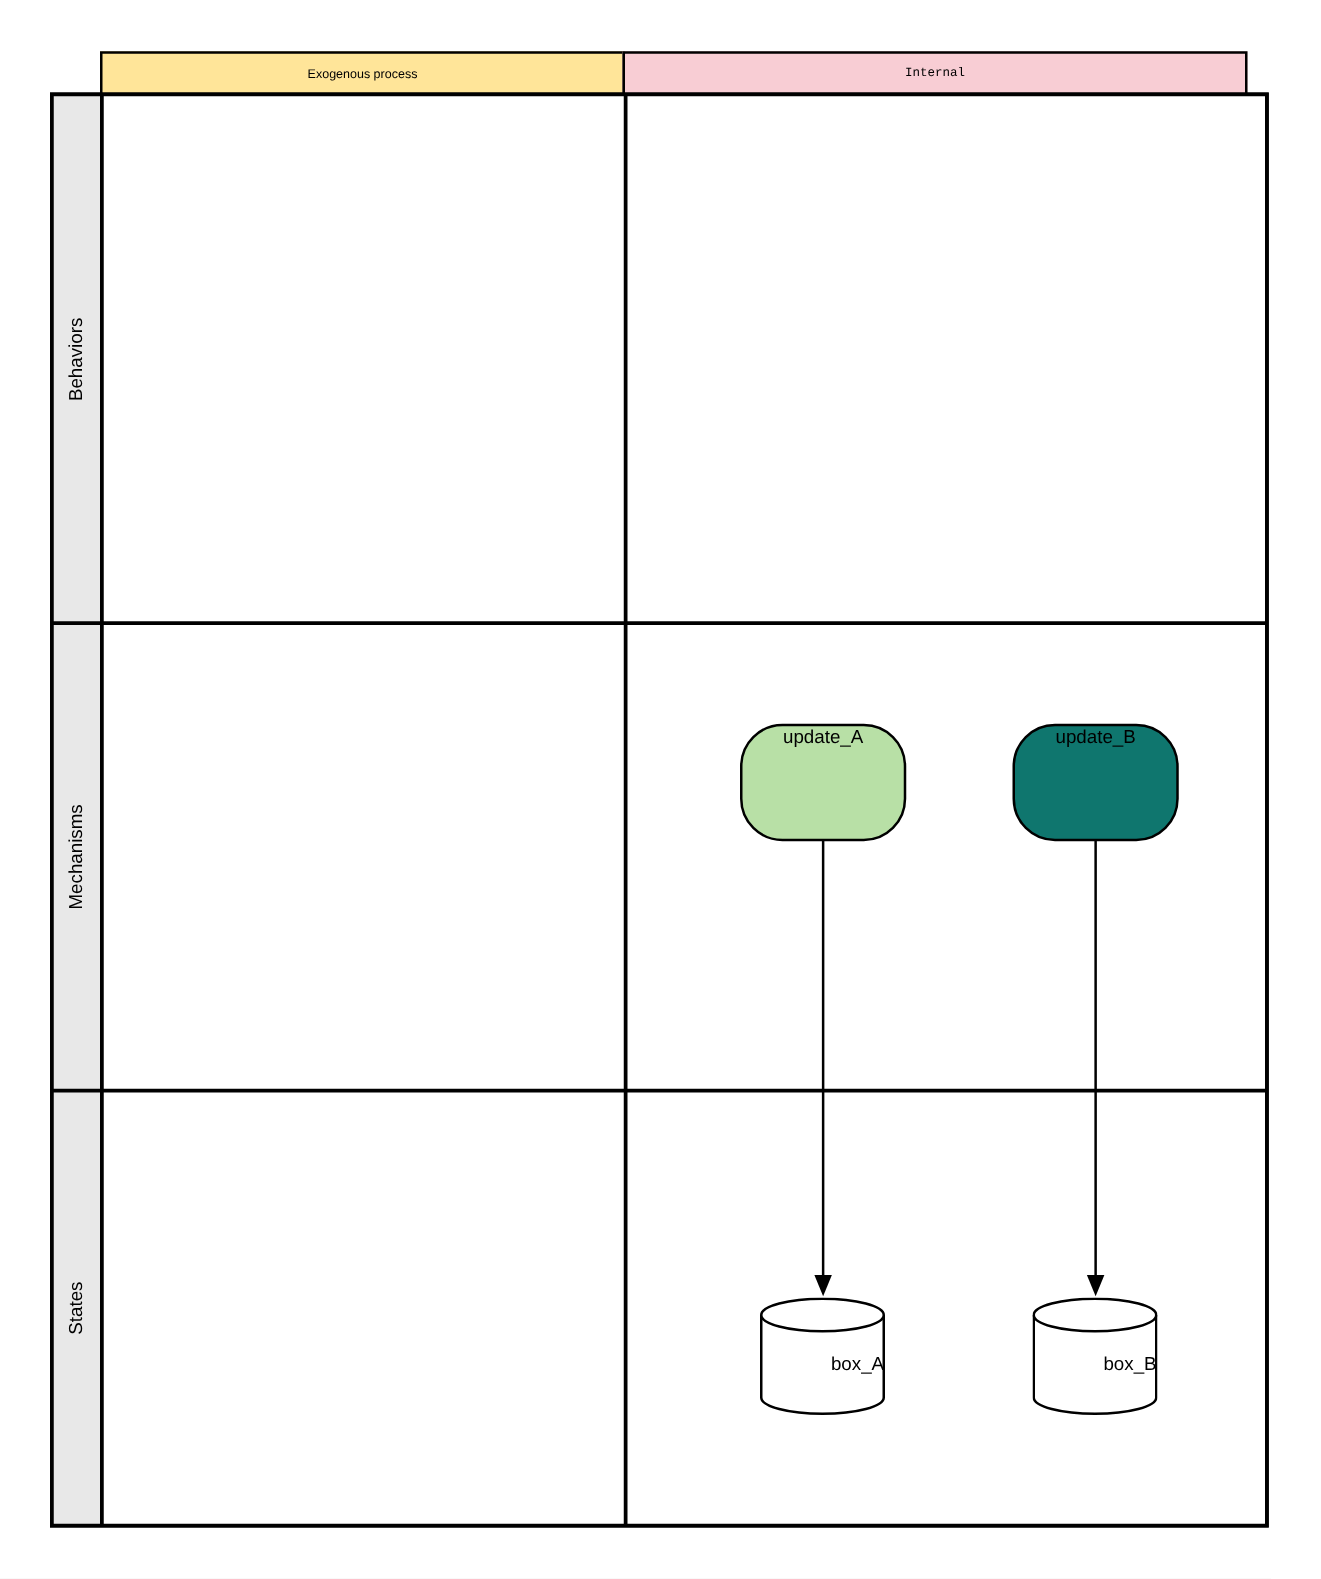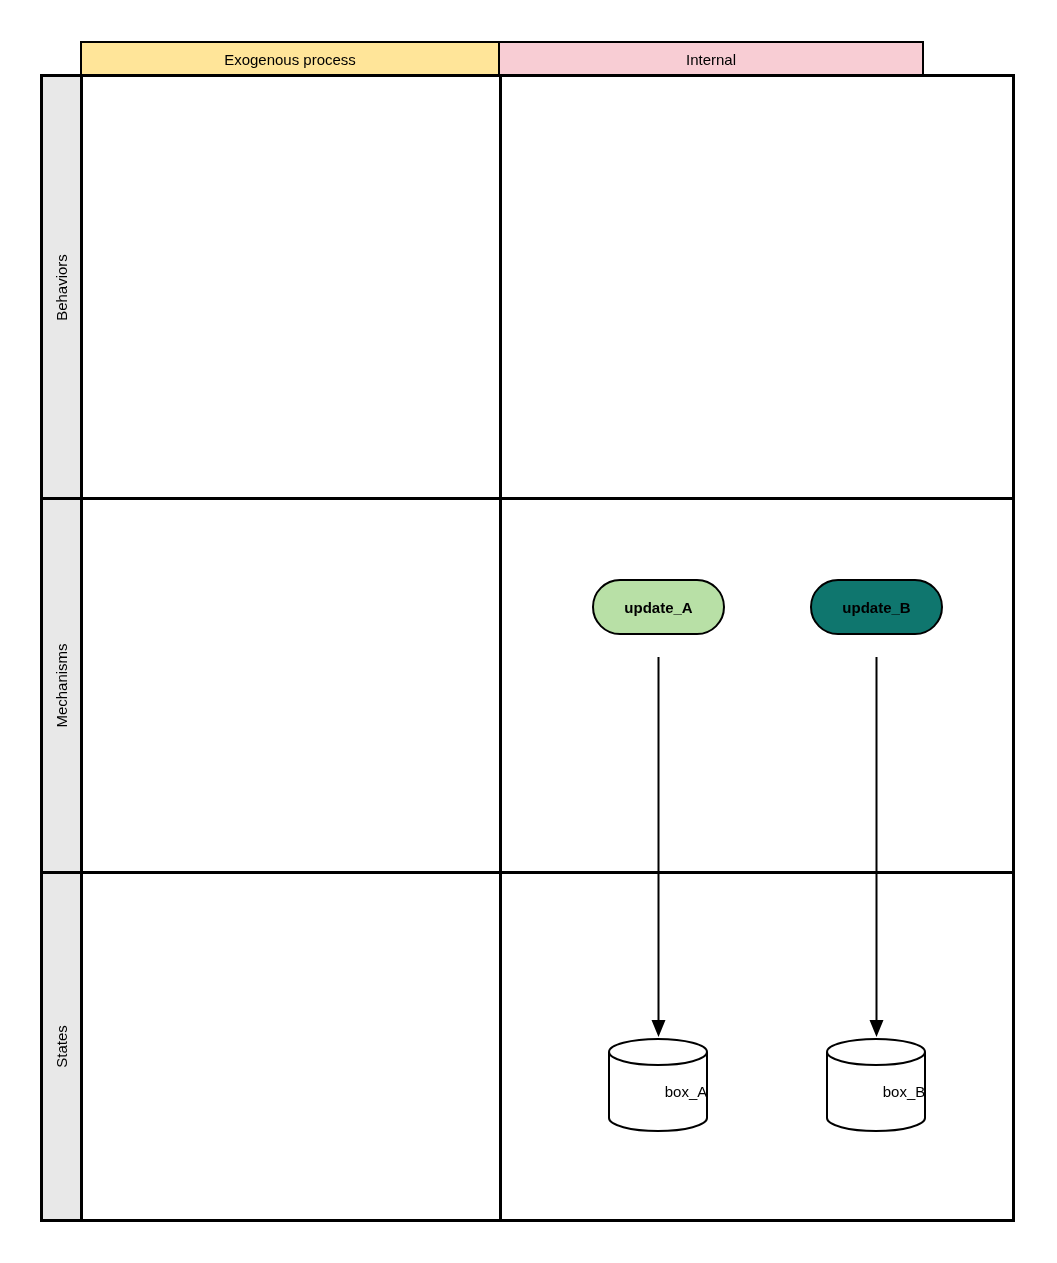"Exogenous process" .col-header { font-size: 15px -> 10px }
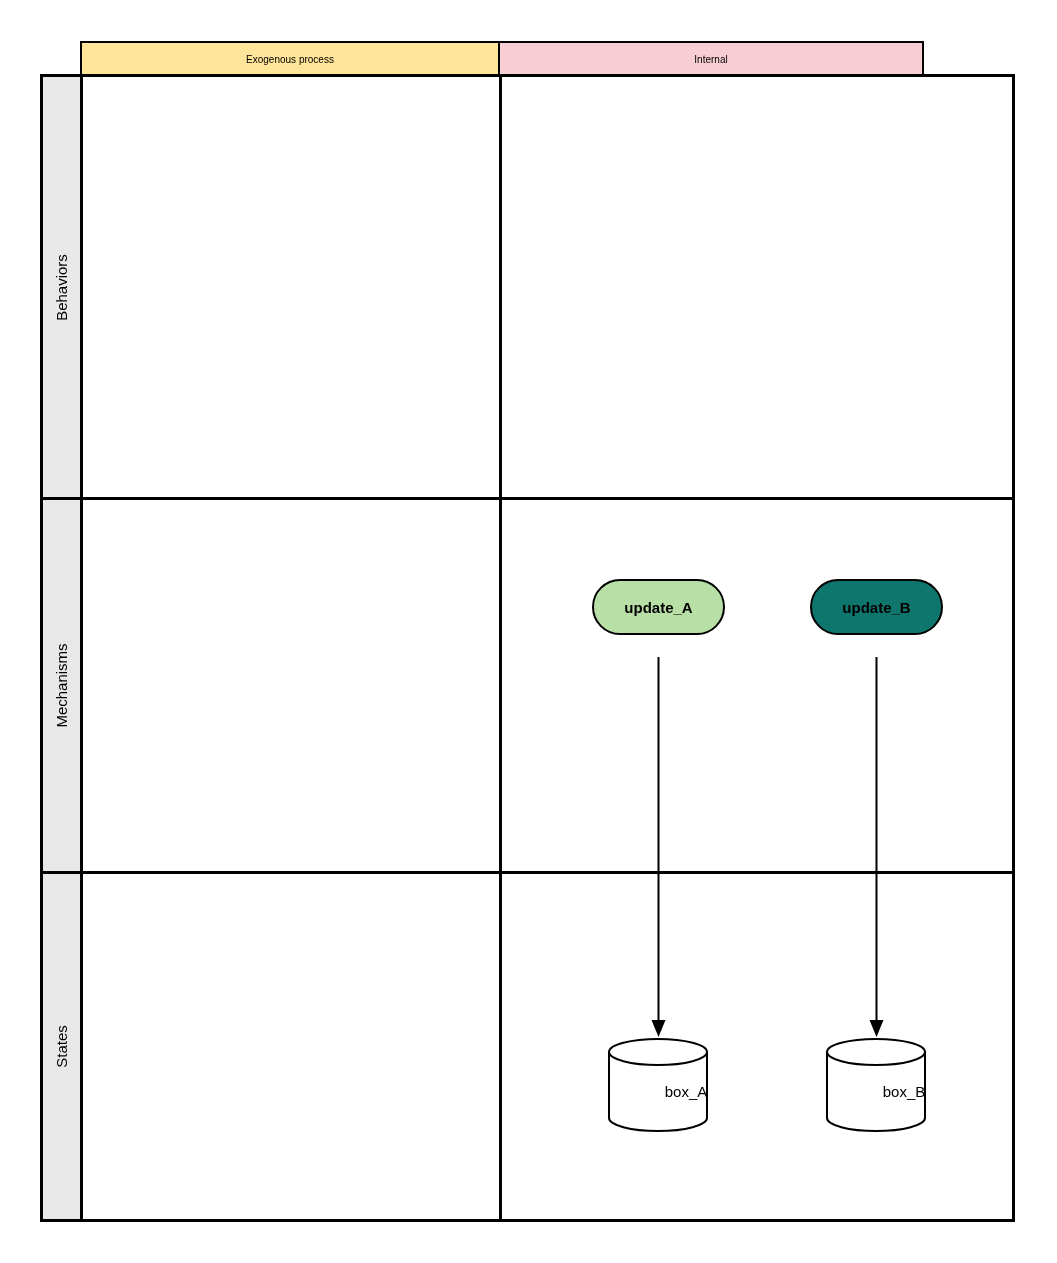"Internal" .col-header.int { font-family: none -> Liberation Mono, monospace; width: 426px -> 500px }
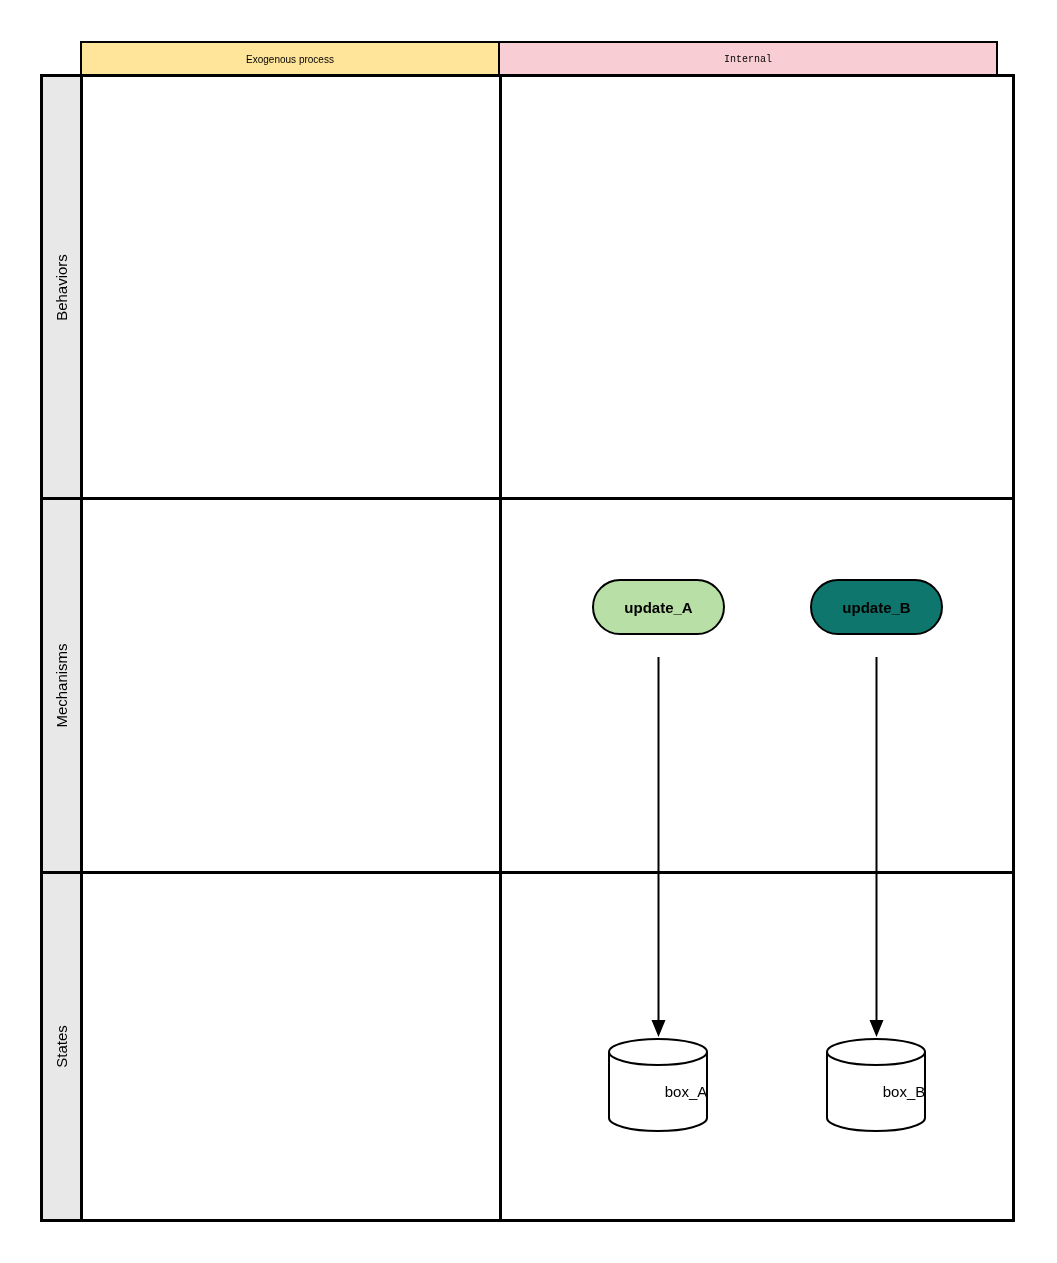"update_A" .node-rounded { align-items: center -> none; font-weight: bold -> none; height: 56px -> 94px }
